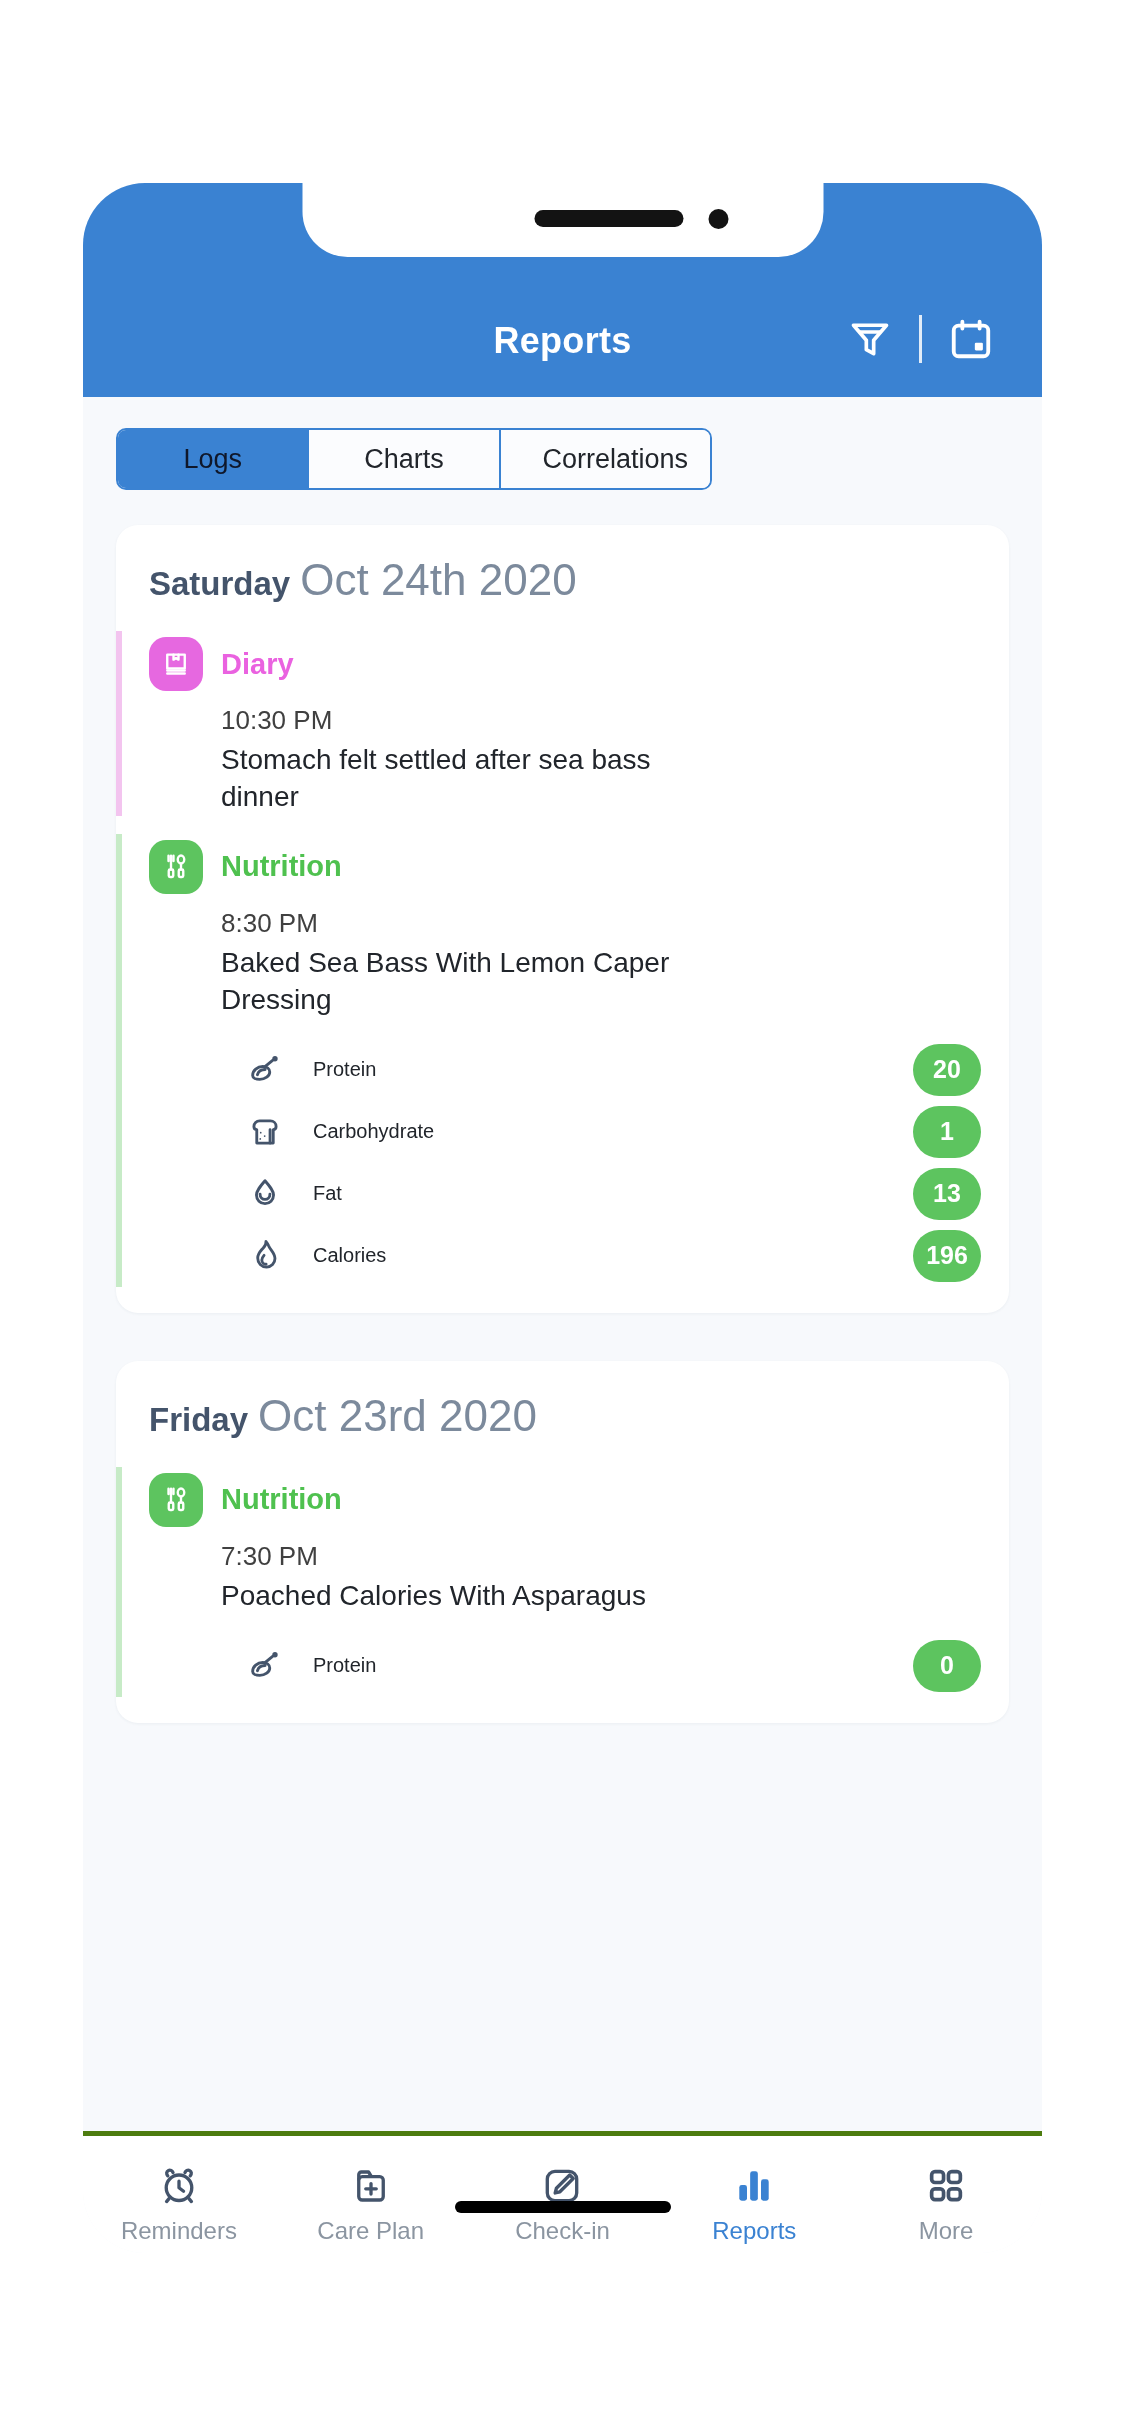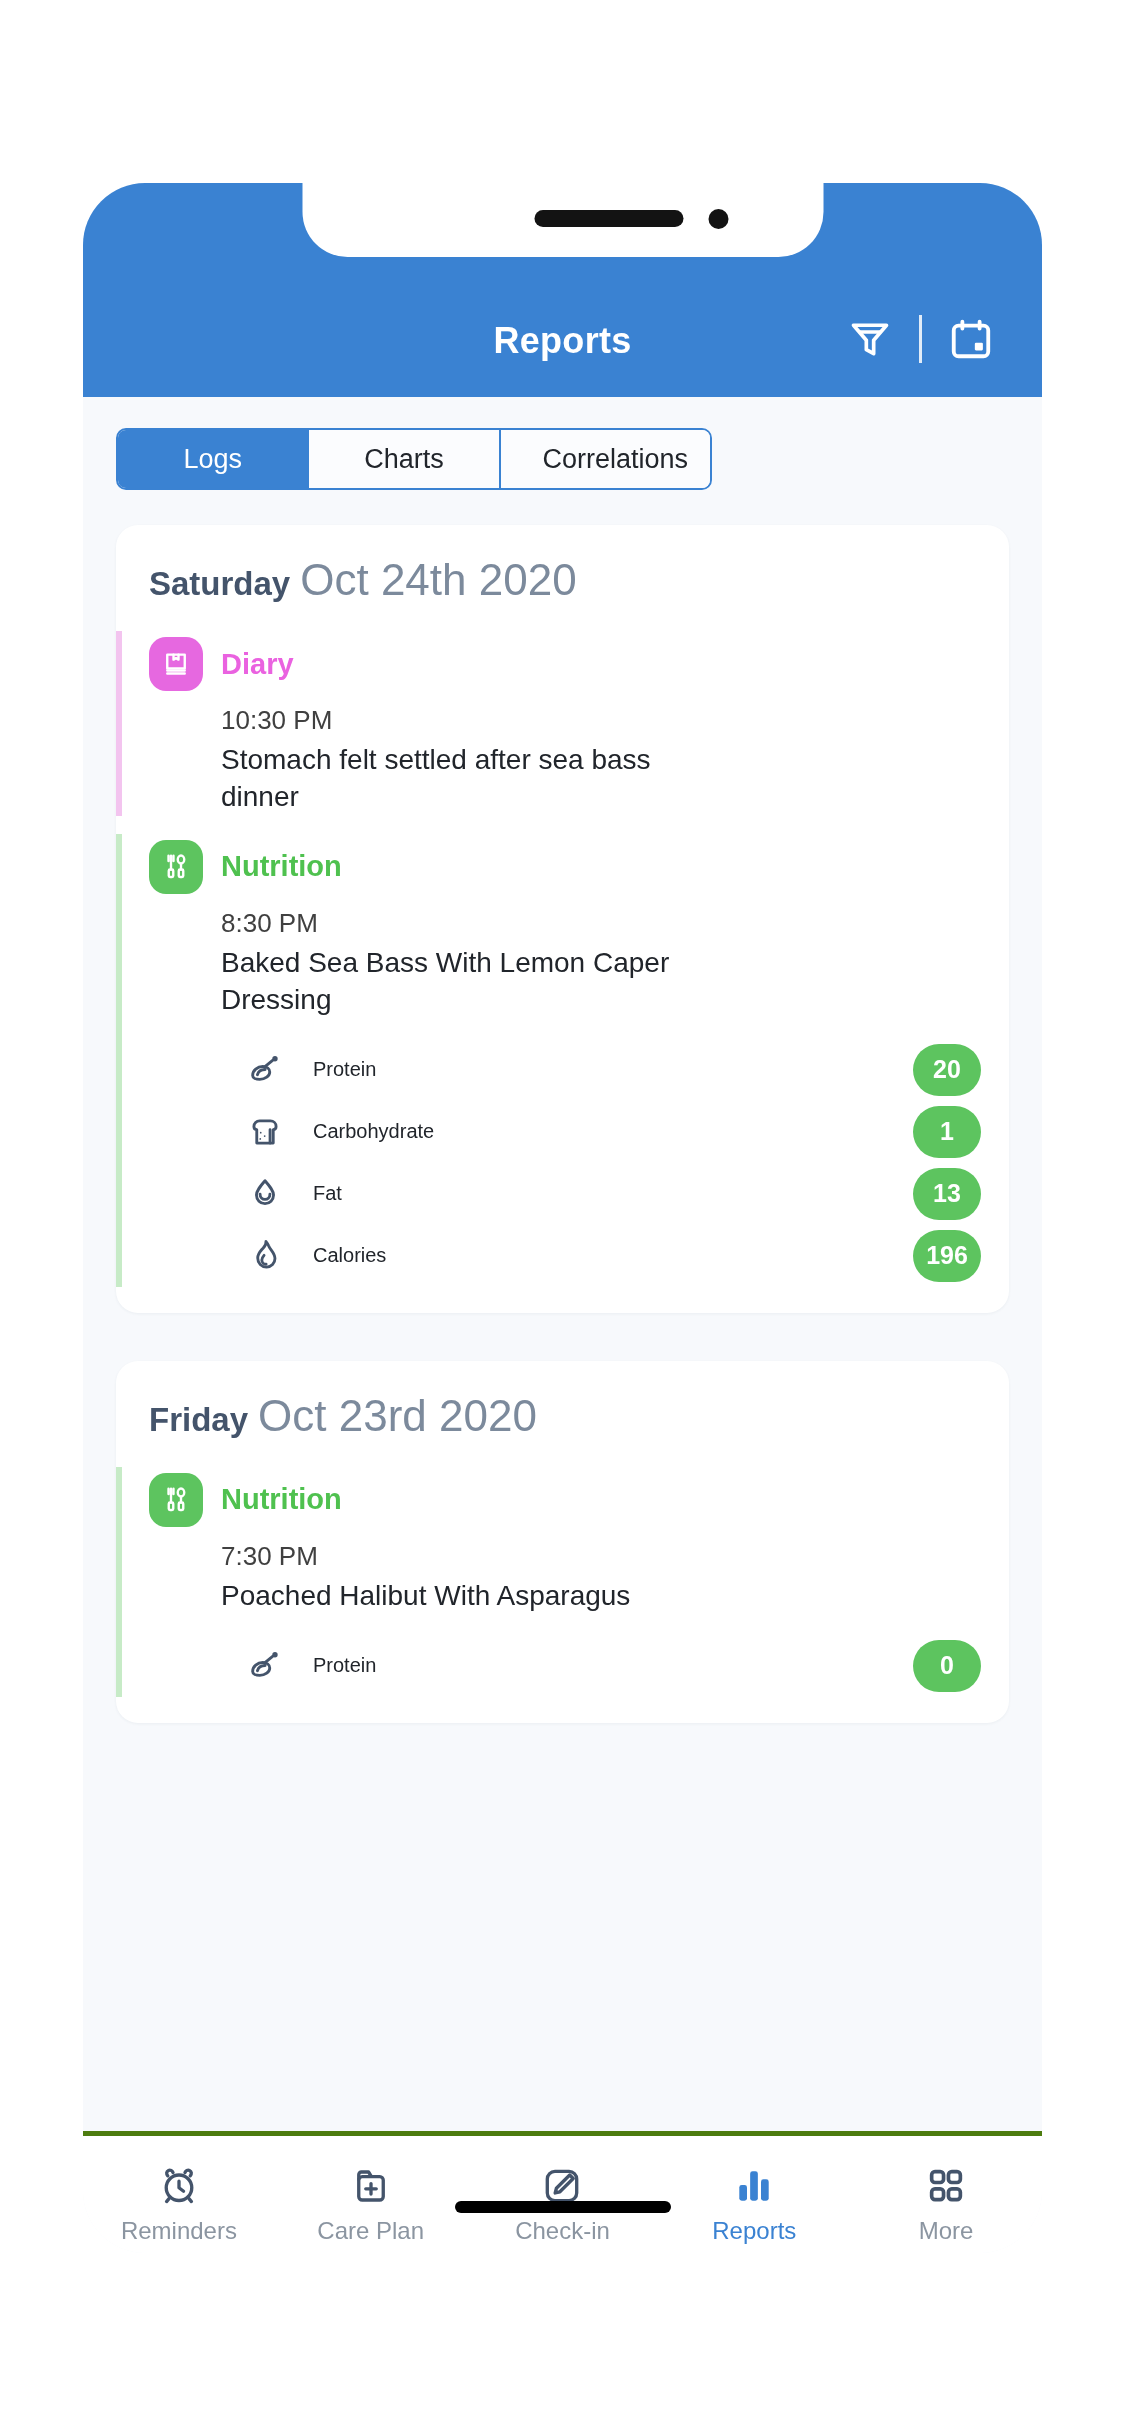"Logs" .tab.active { color: #ffffff -> #0f172a }
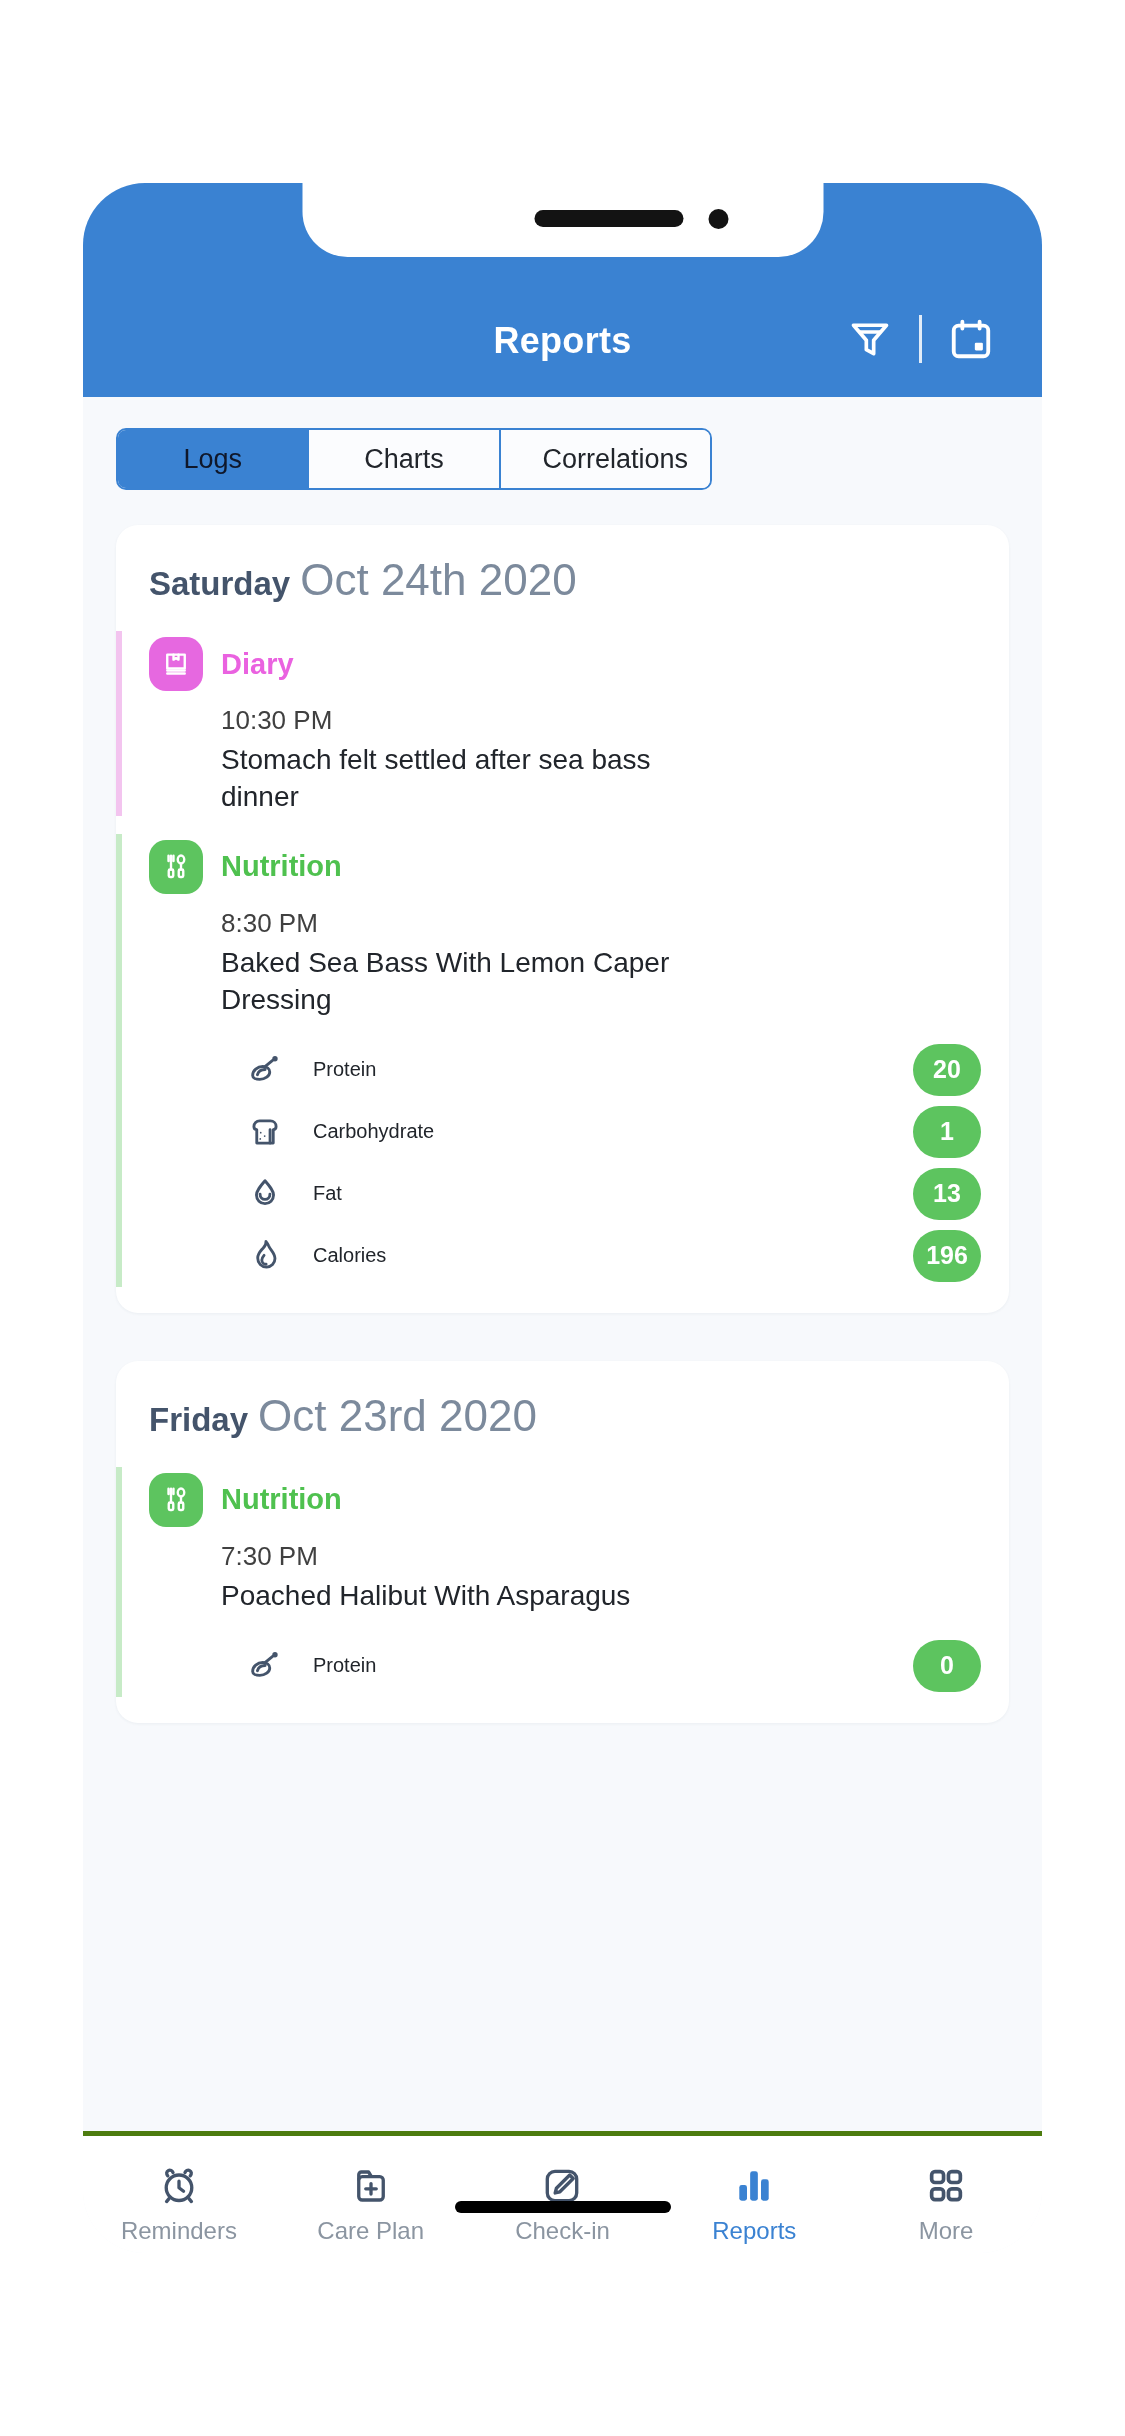"Poached Halibut With Asparagus" div.entry-text { text: Halibut -> Calories }
